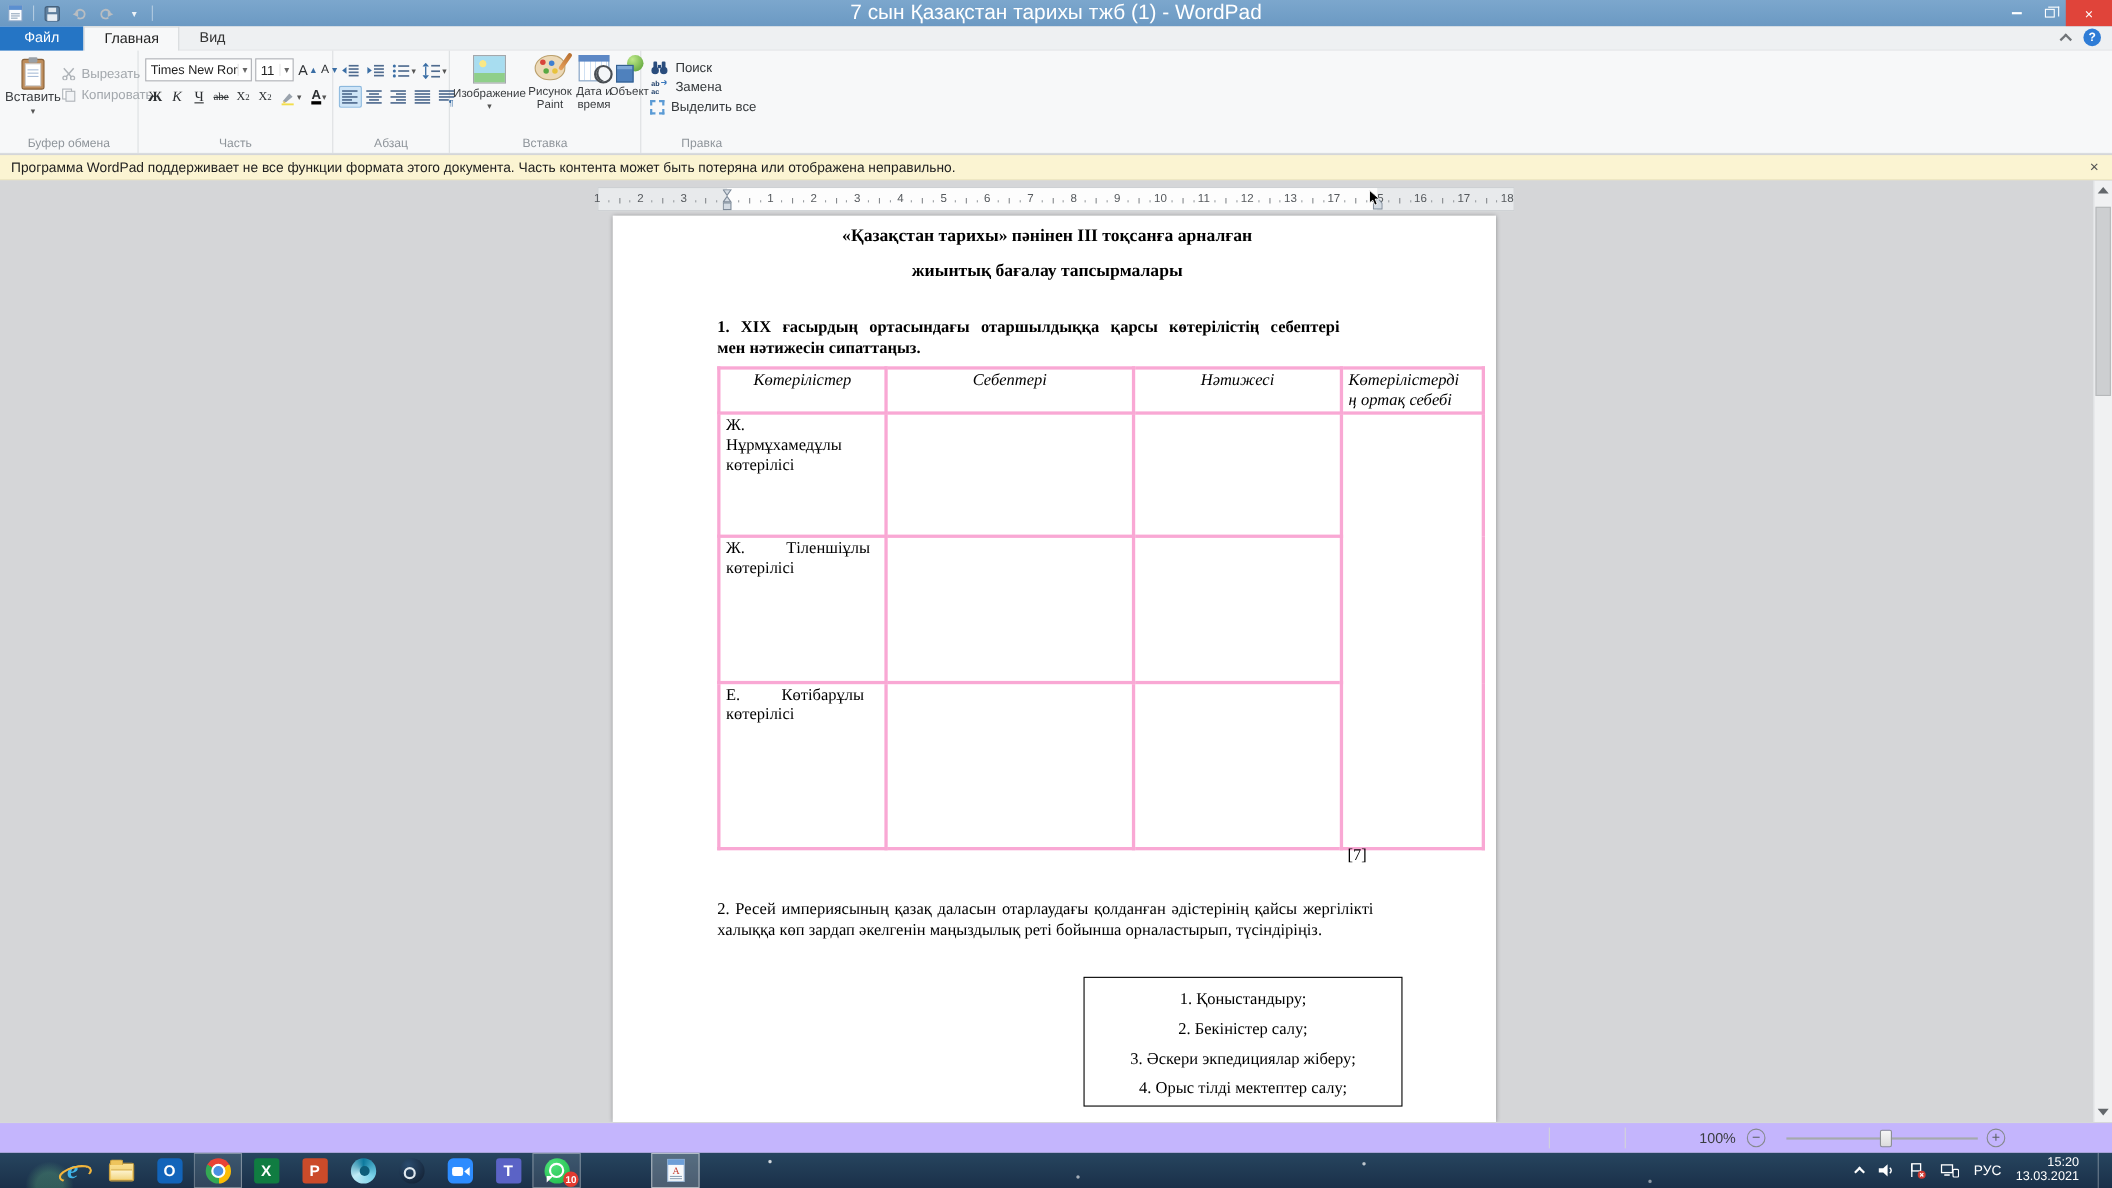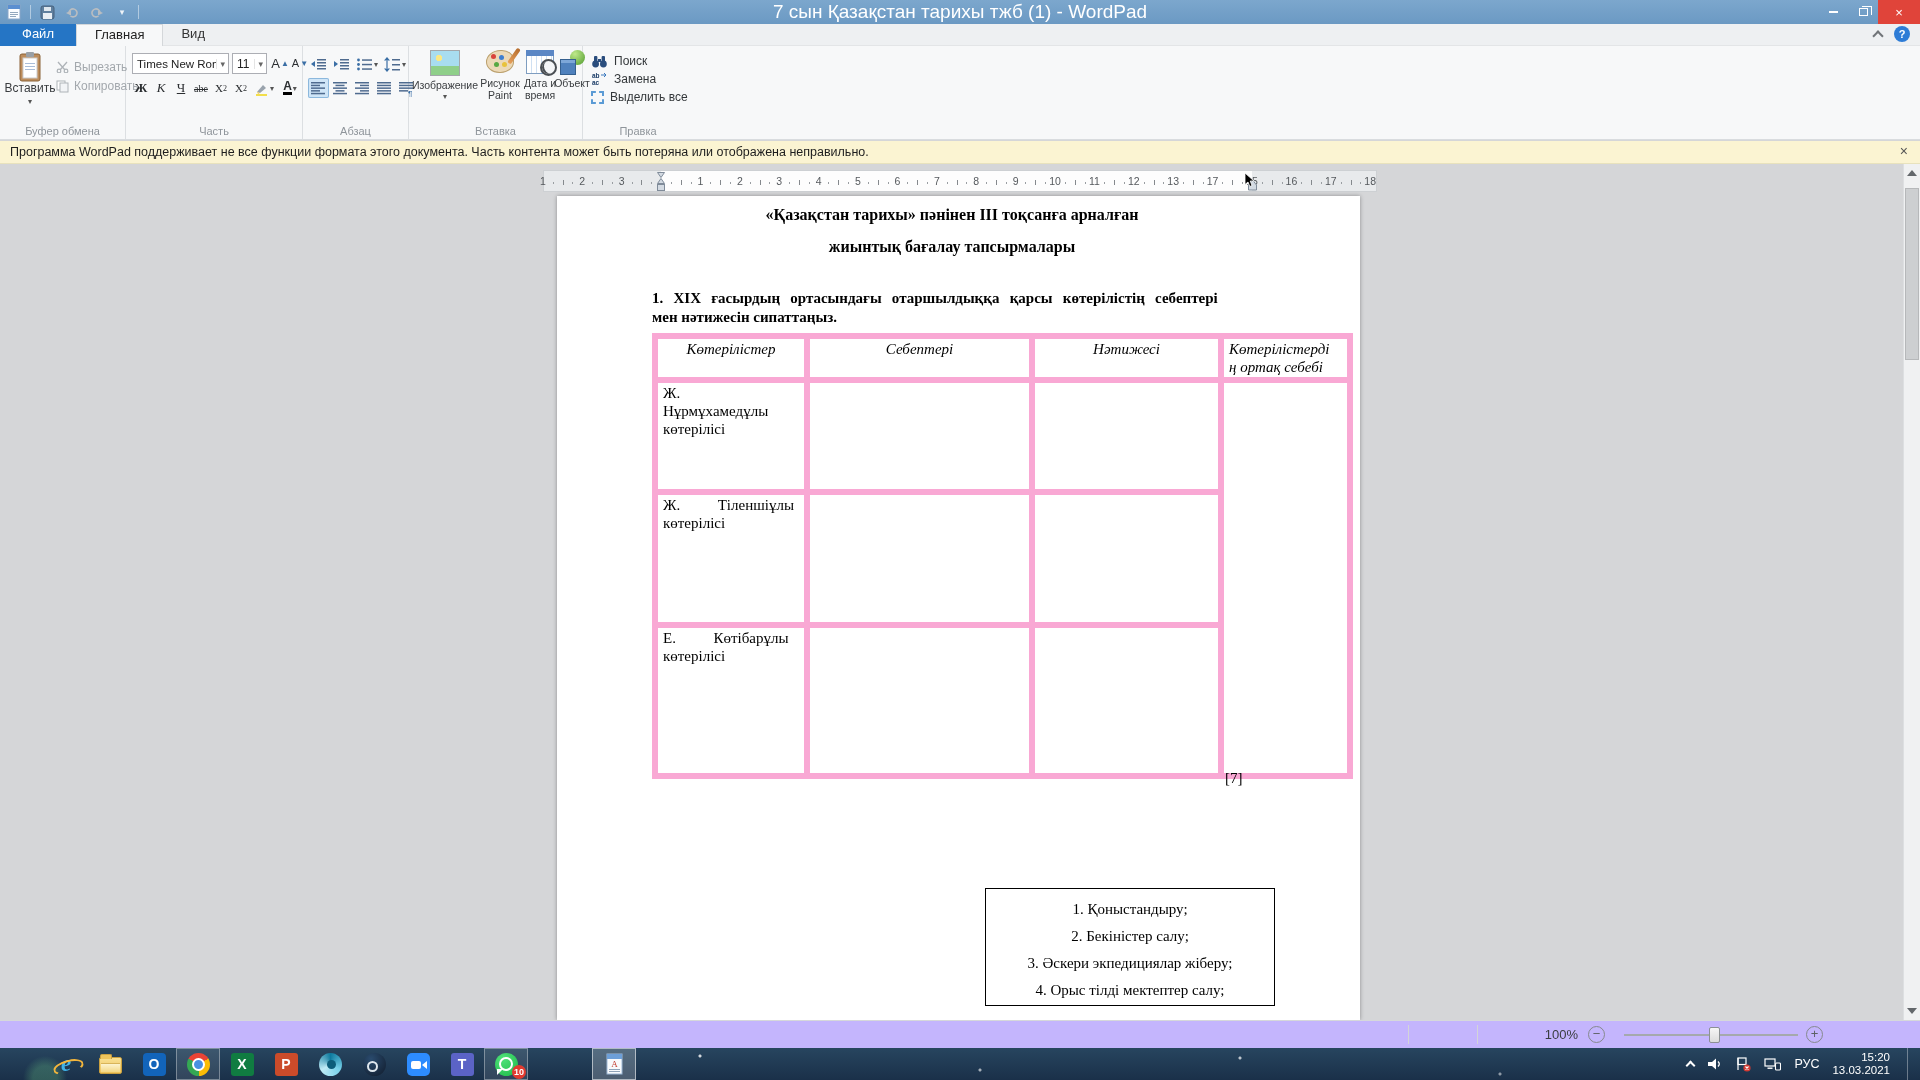"Көтерілістер" .assess-tbl td { border: 6px solid #f9a8d4 -> 3px solid #f9a8d4 }
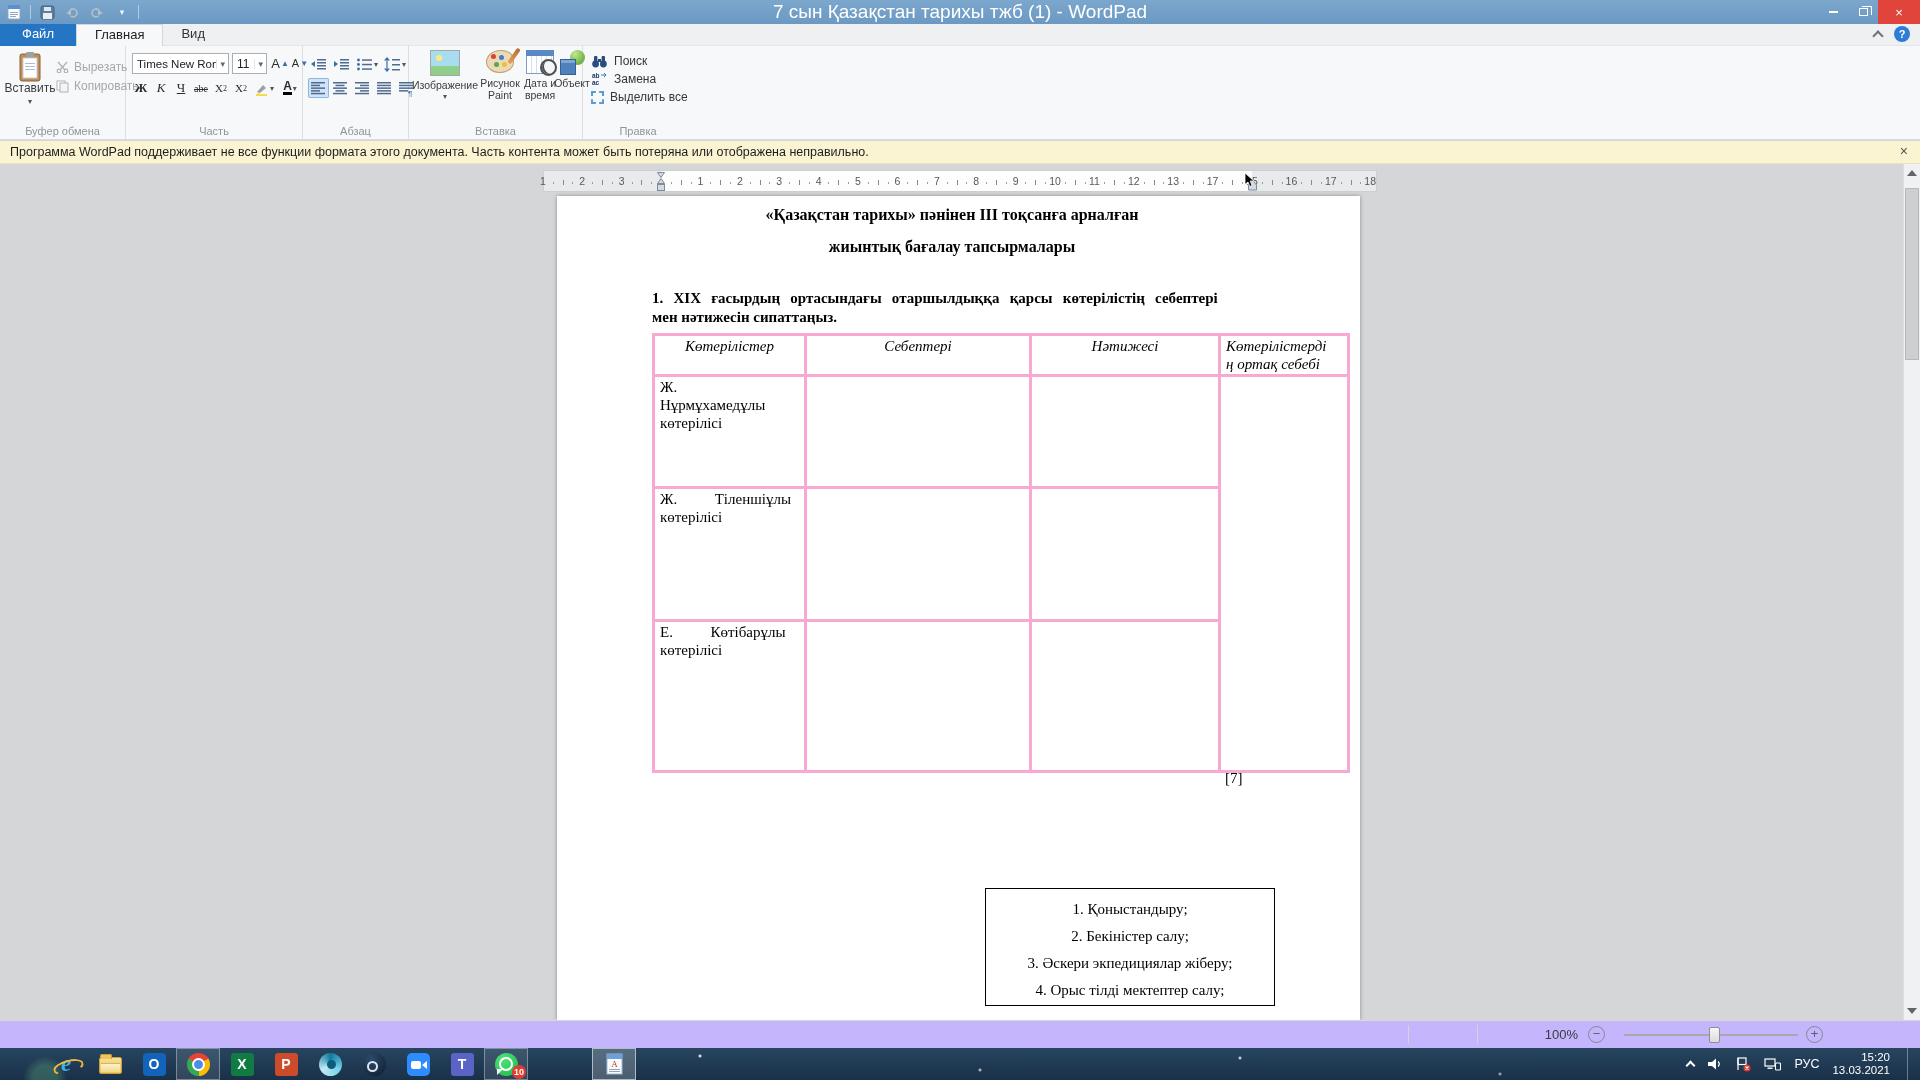"2. Ресей империясының қазақ даласын" div.doc-task2 { html: none -> <div> <div>2. Ресей империясының қазақ даласын отарлаудағы қолданған әдістерінің қайсы жергілікті</div> <div>халыққа көп зардап әкелгенін маңыздылық реті бойынша орналастырып, түсіндіріңіз.</div> </div> }
